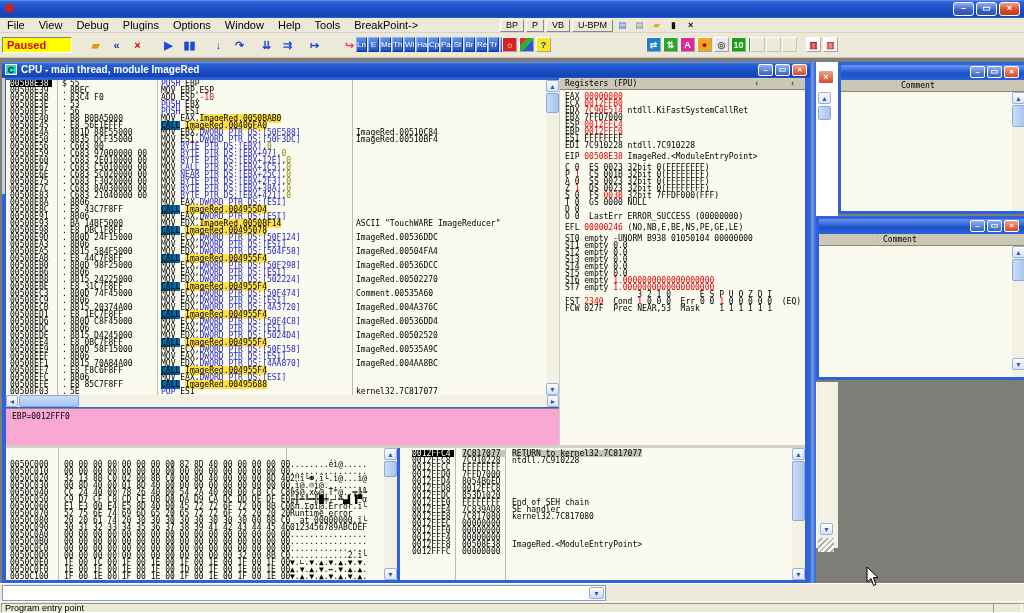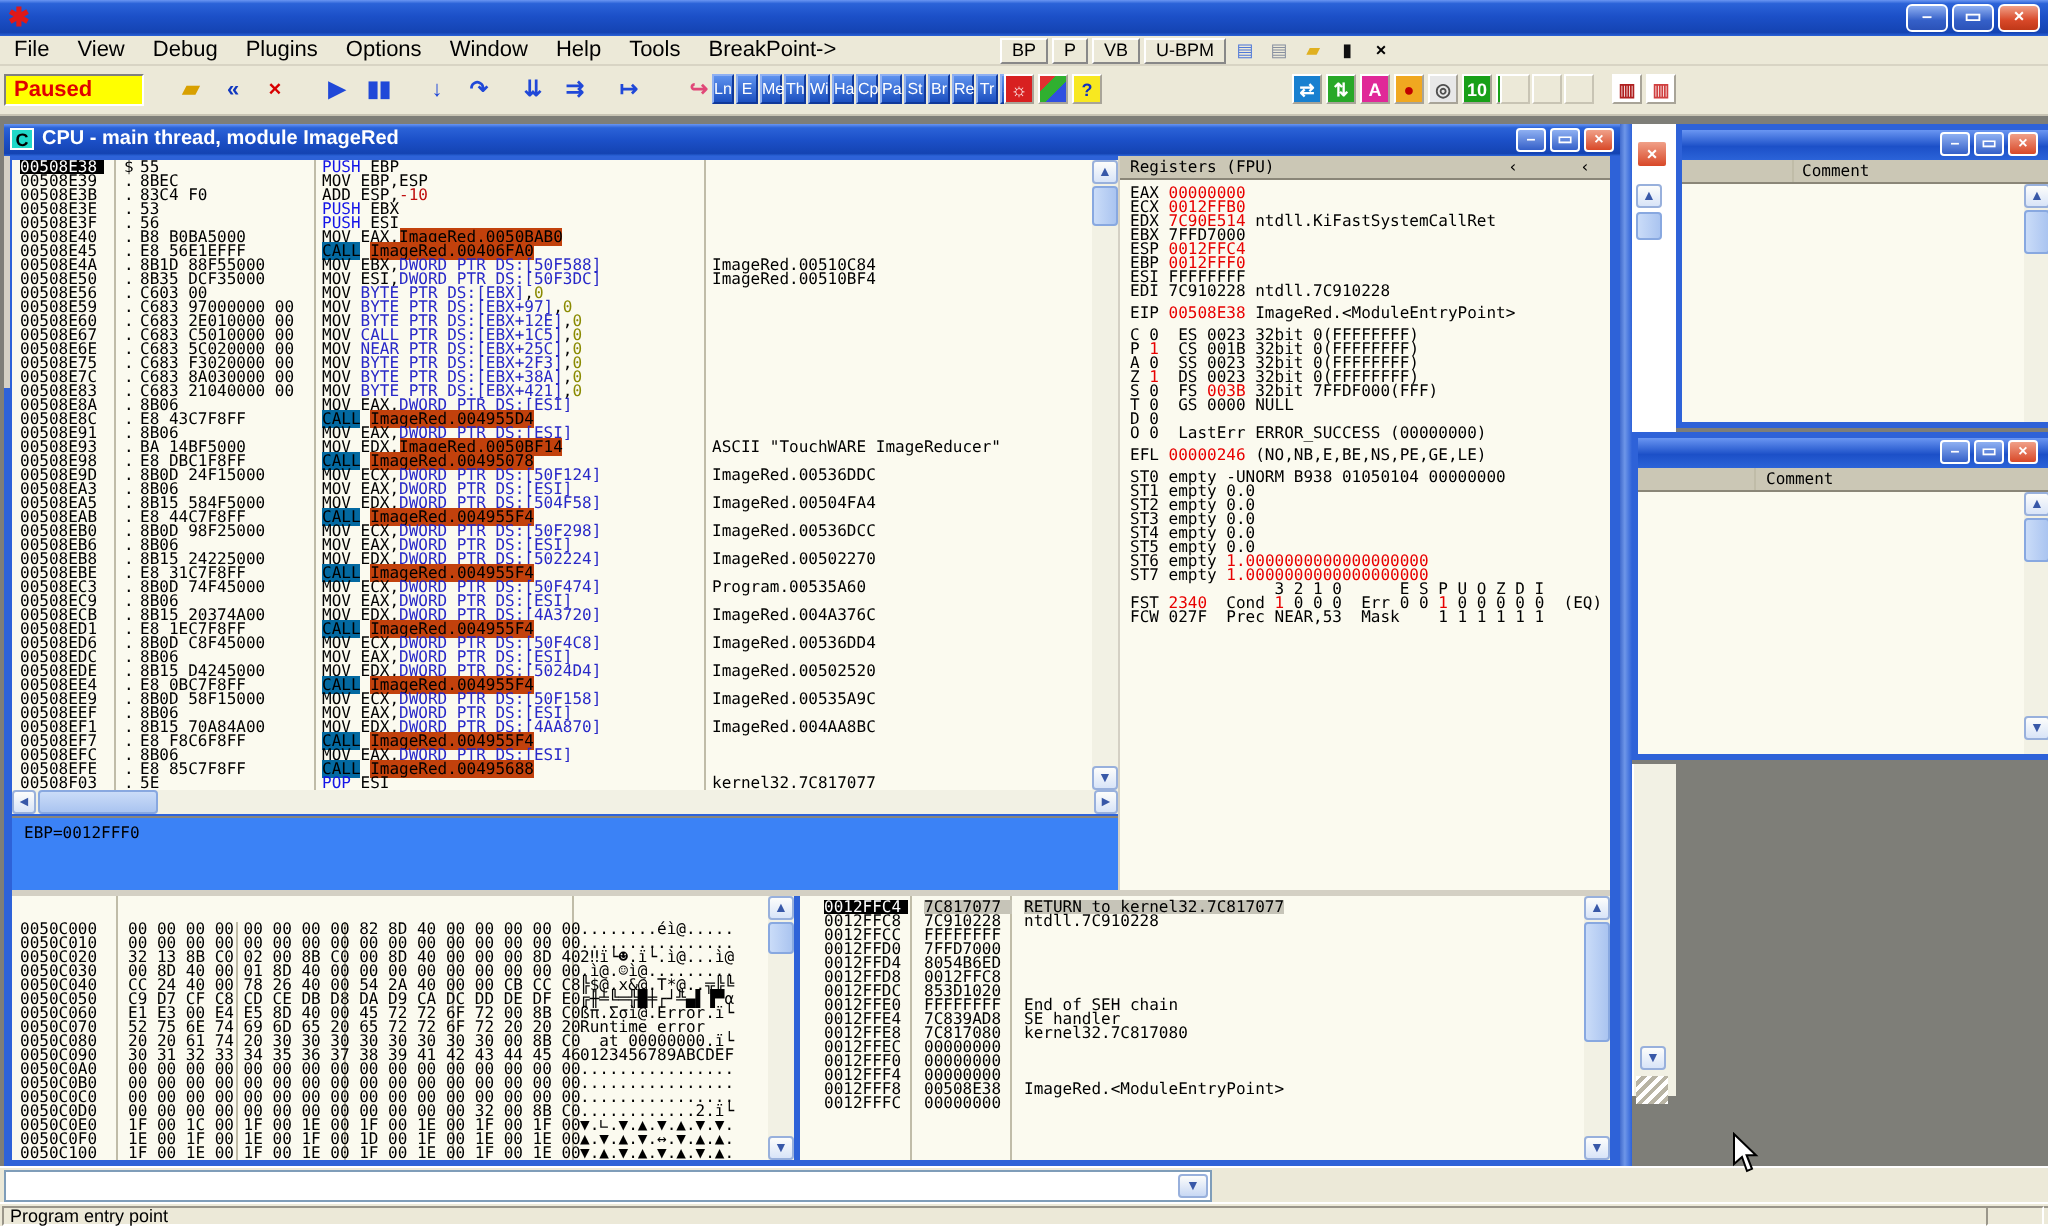"ImageRed.0050BAB0" .sg-yl { background: #c2410c -> #fde047 }
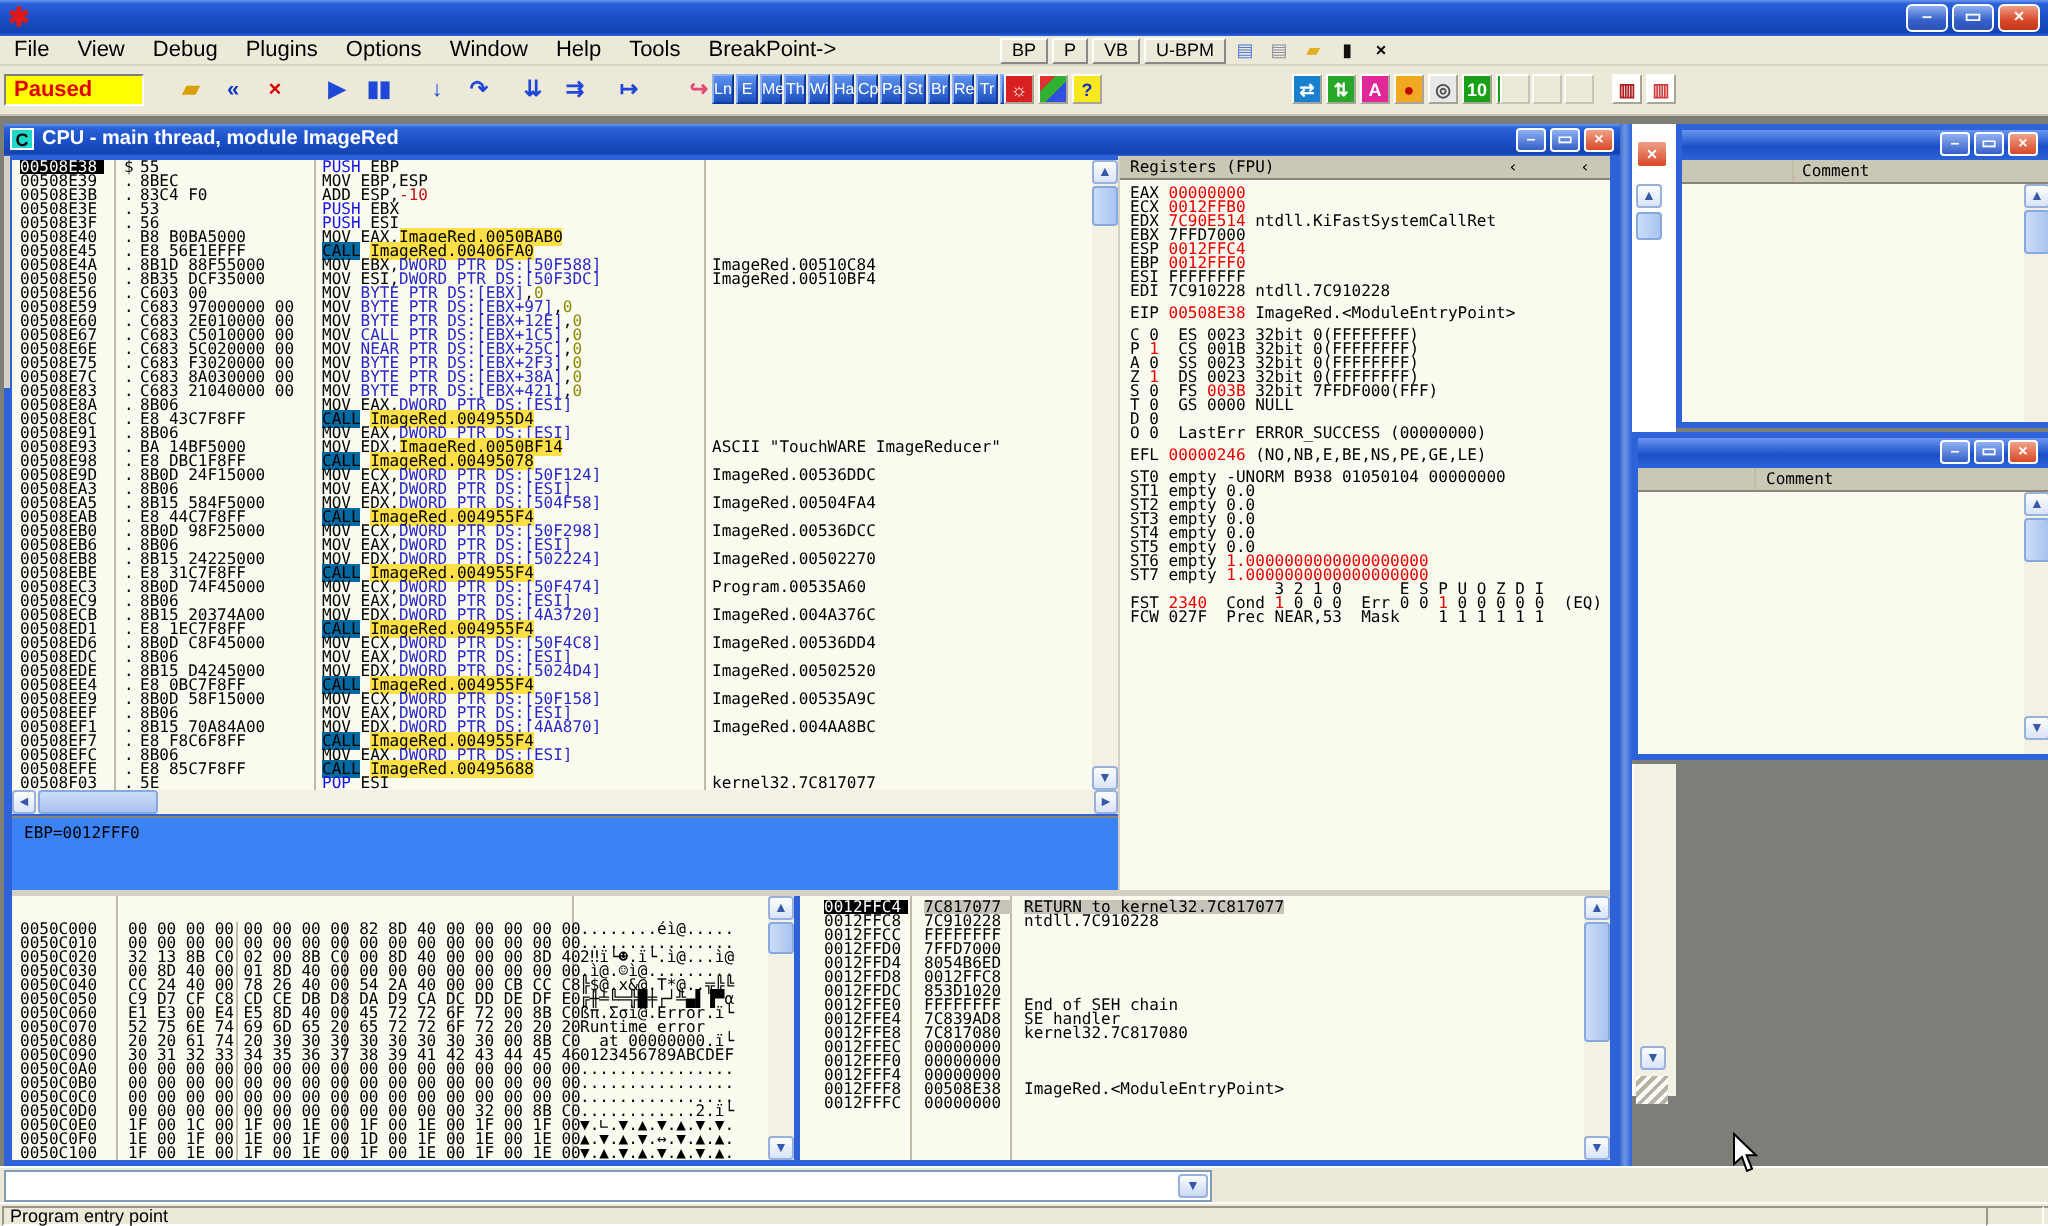"Program.00535A60" span.dc { text: Program.00535A60 -> Comment.00535A60 }
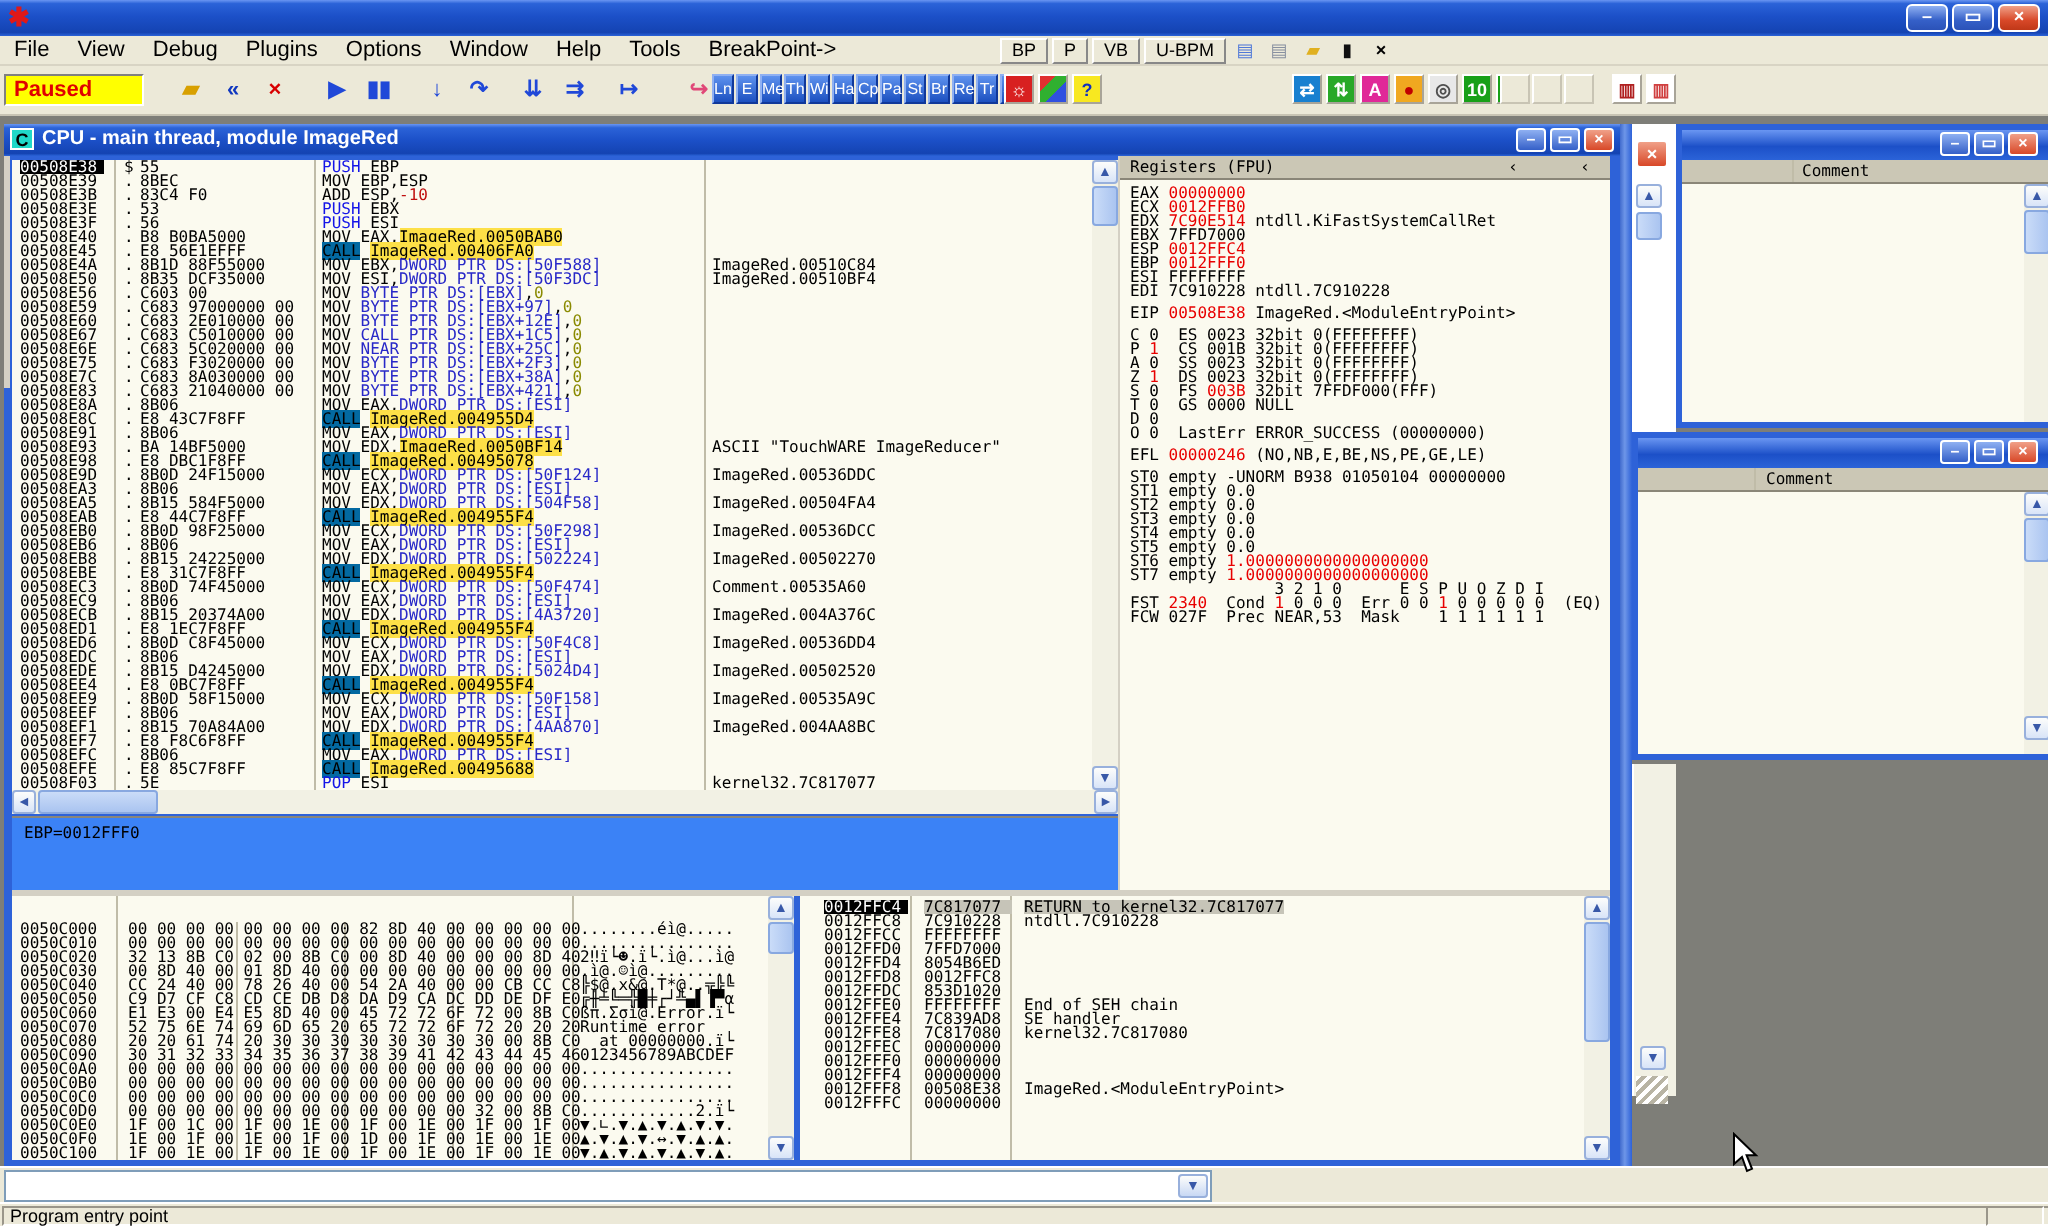"EBP=0012FFF0" #info { background: #3b82f6 -> #f9a8d4 }
